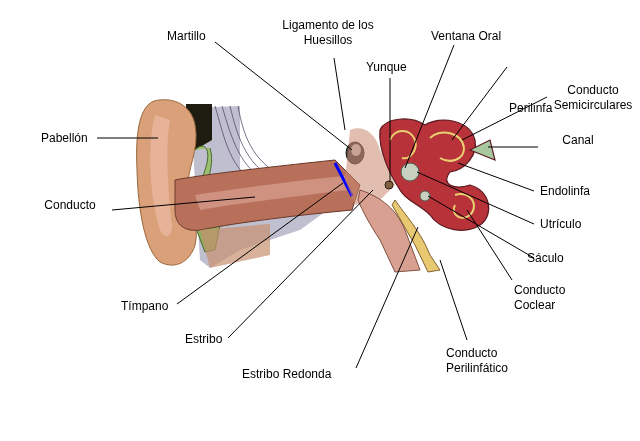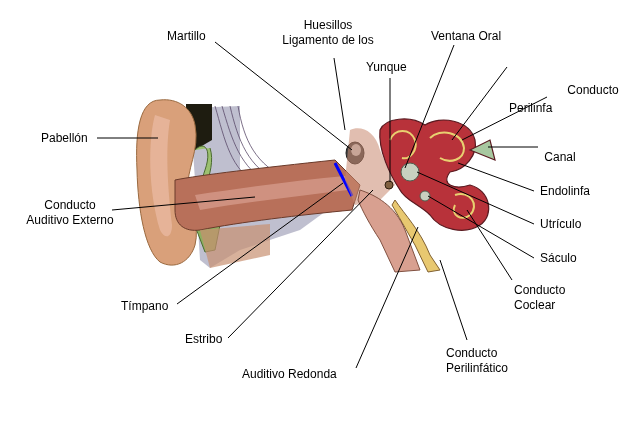"Huesillos" div { order: before "Ligamento de los" -> after "Ligamento de los" }
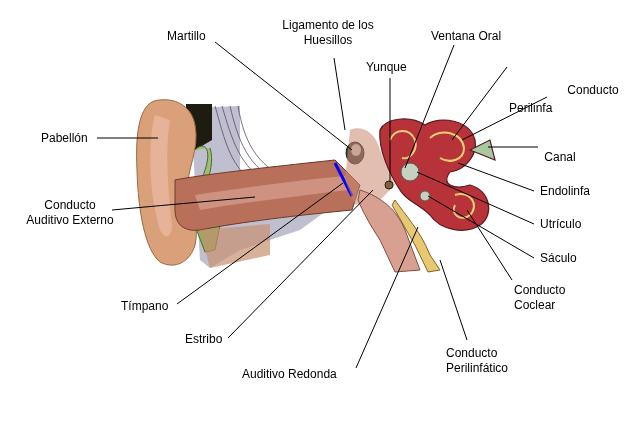"Semicirculares" div { html: none -> <div>Semicirculares</div> }
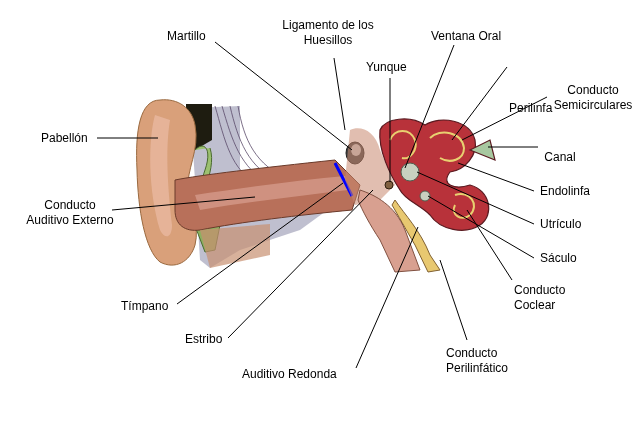"Canal" div.lbl { left: 520px -> 538px; margin-top: 17px -> none }
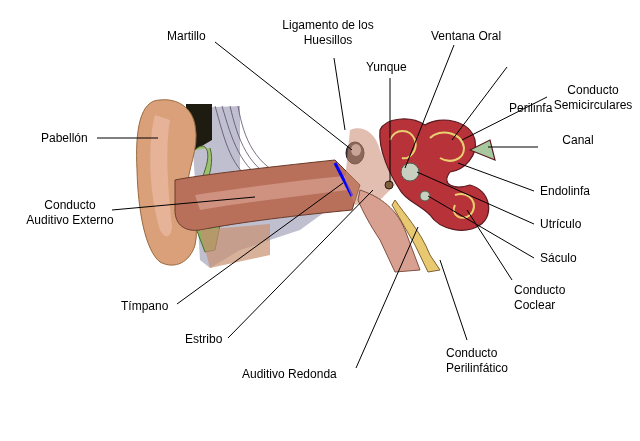"Auditivo Externo" div { html: <div>Auditivo Externo</div> -> none }
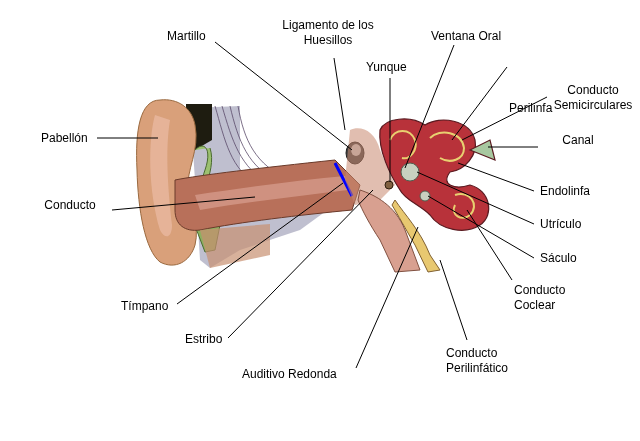"Sáculo" div.lbl { left: 540px -> 527px }
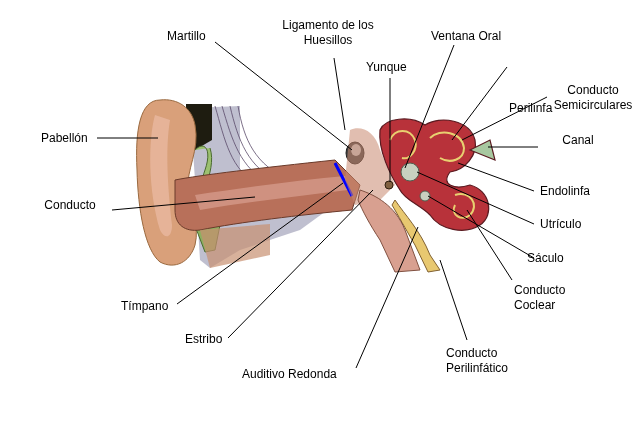"Auditivo Redonda" div.lbl { text: Auditivo -> Estribo }
